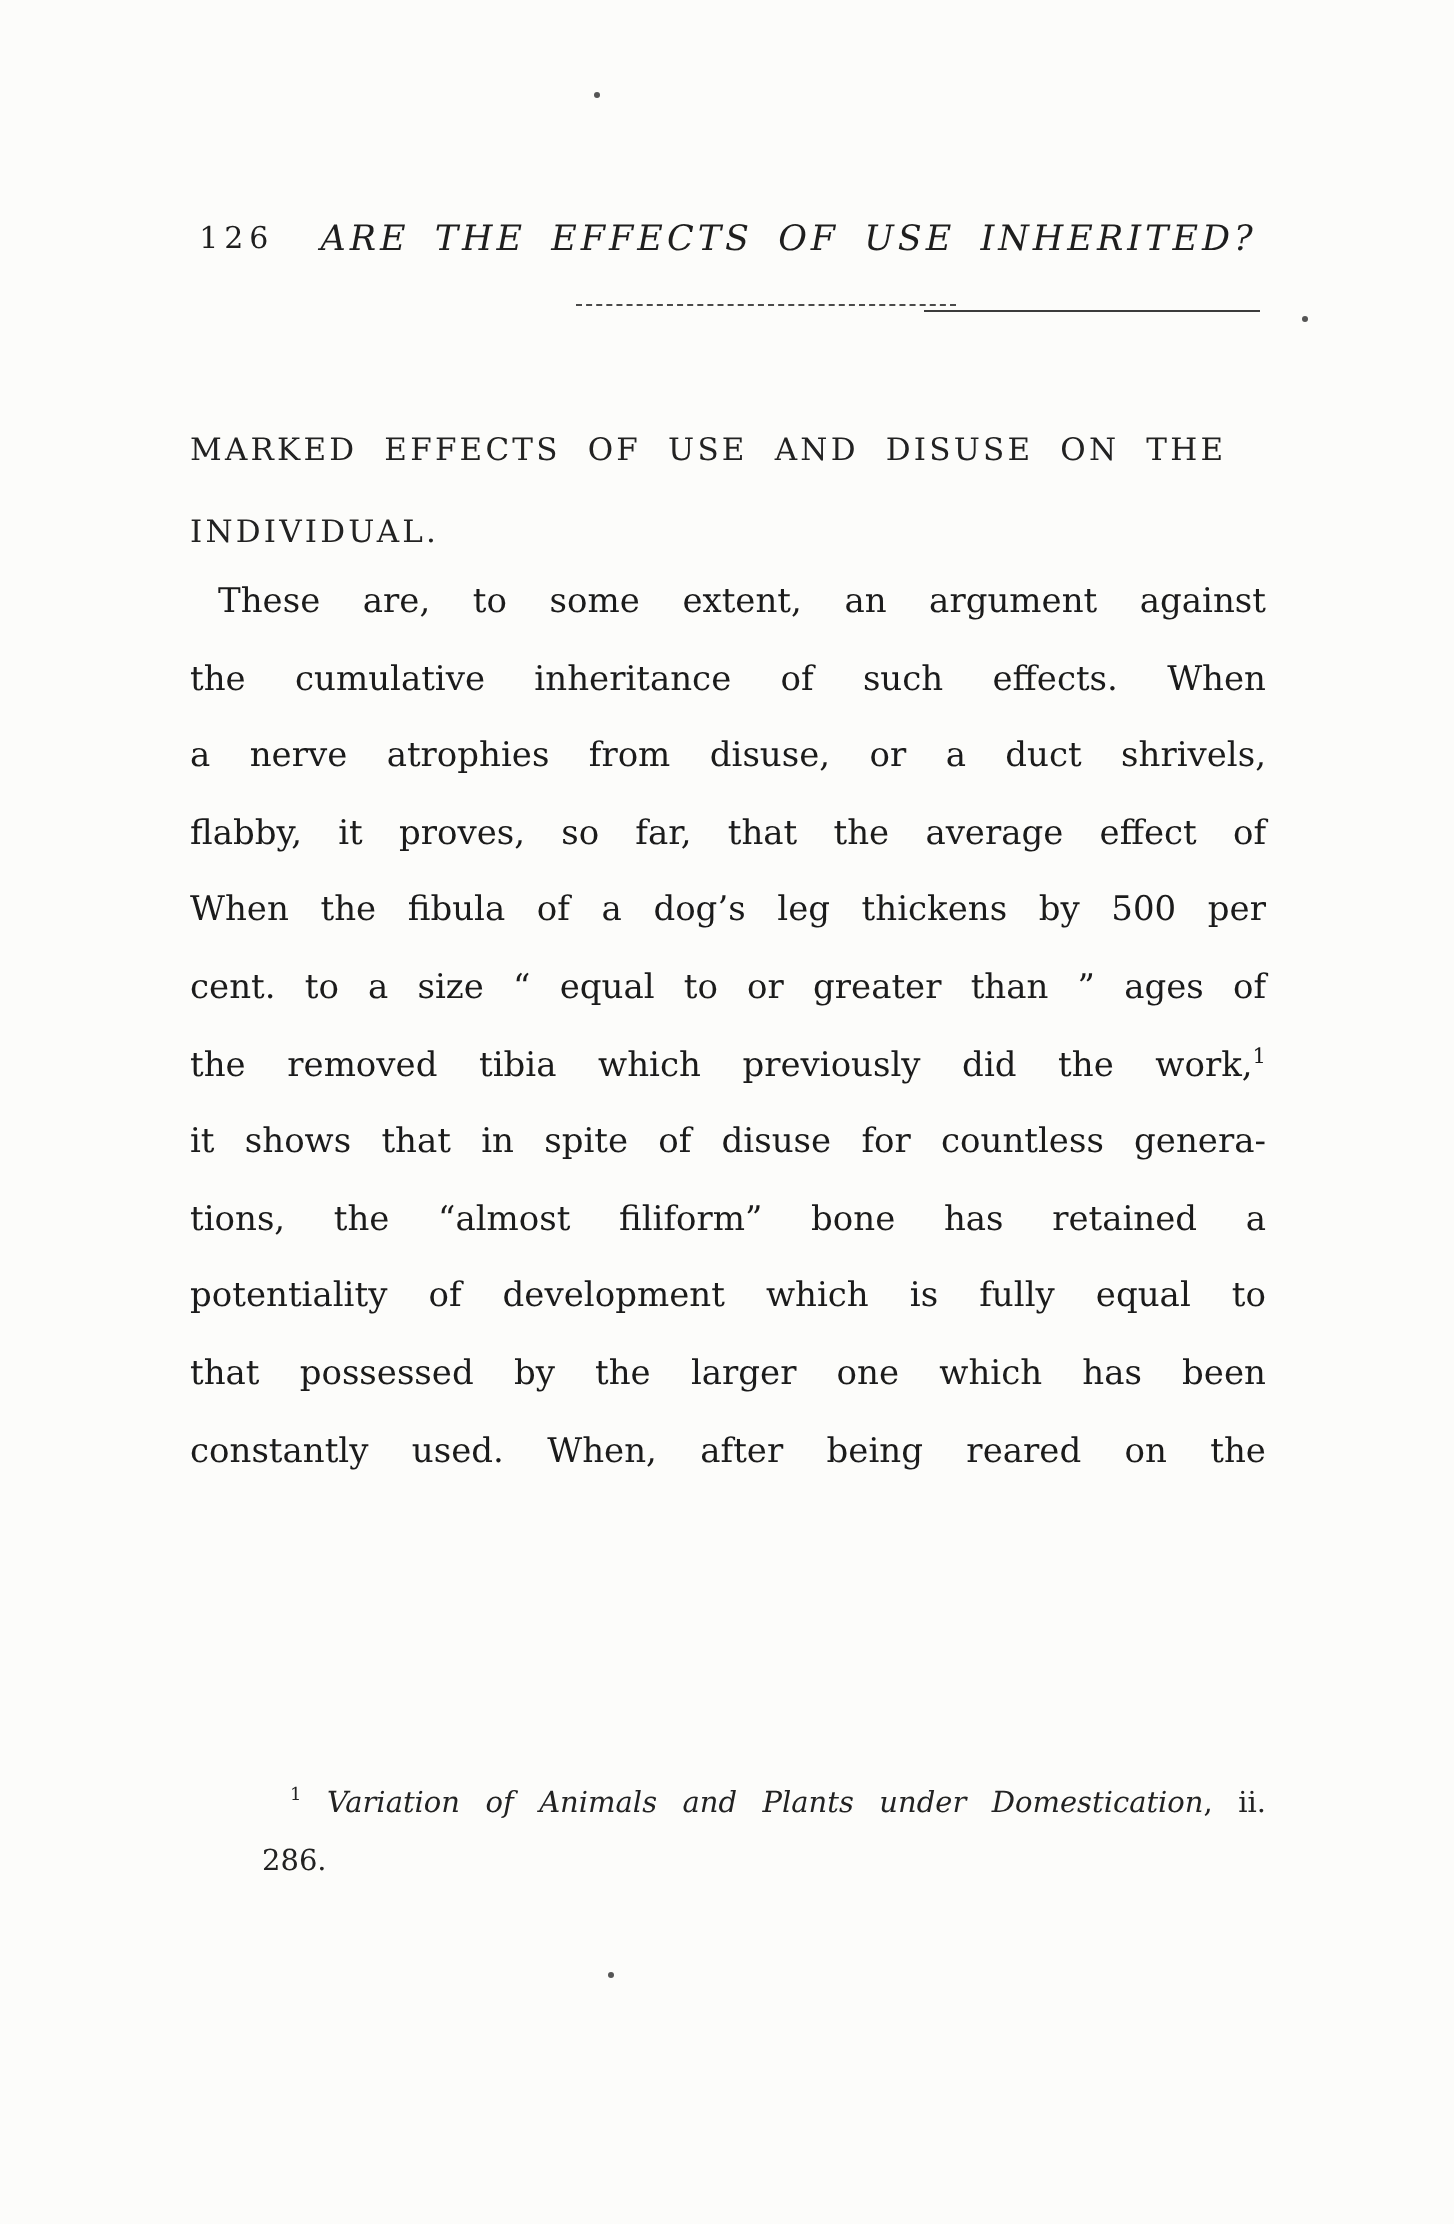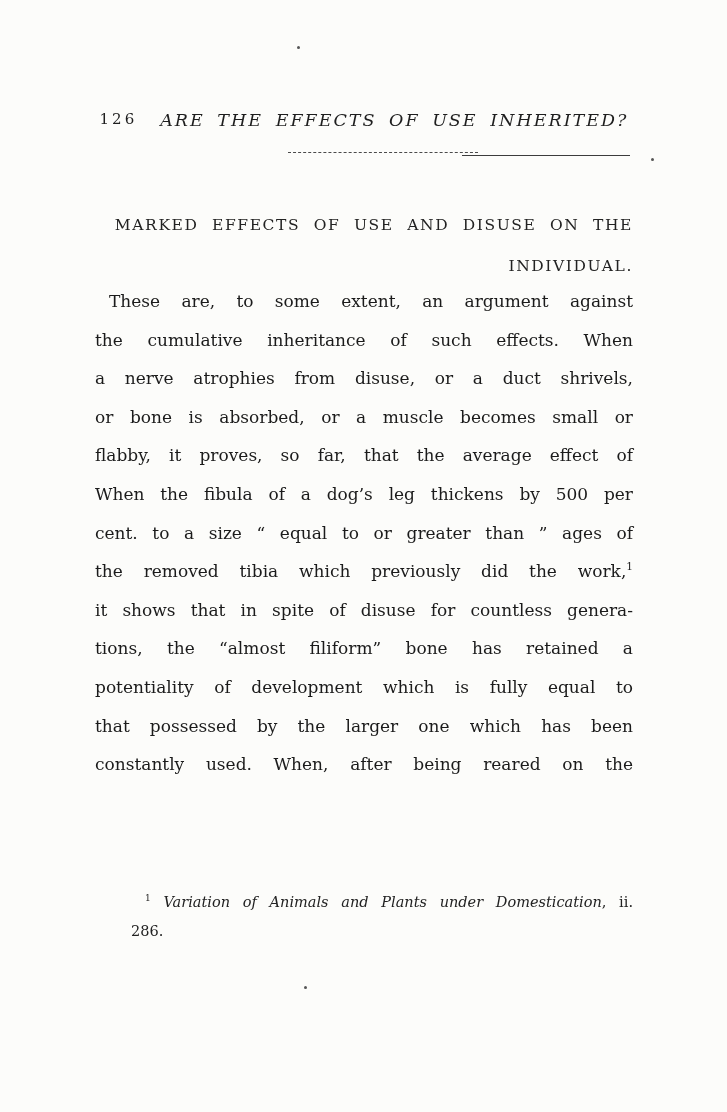"MARKED EFFECTS OF USE AND" .heading { text-align: right -> left }
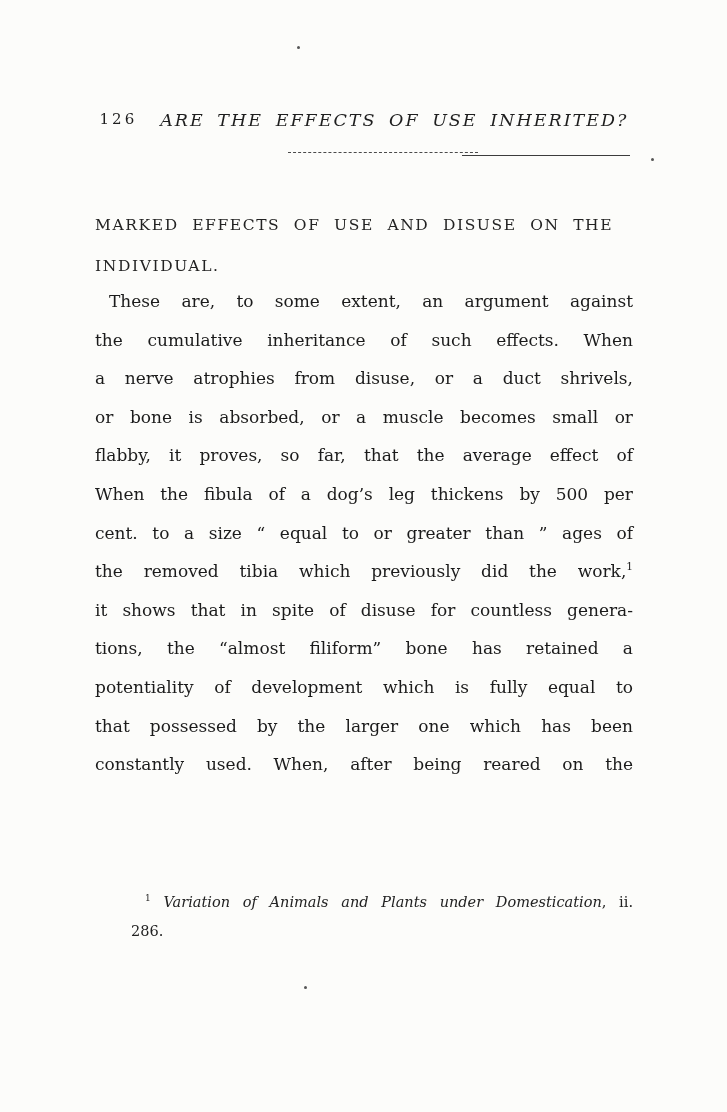"or bone is absorbed, or" div.tline { html: <div><span>or bone is absorbed, or a muscle becomes small or</span></div> -> none }
